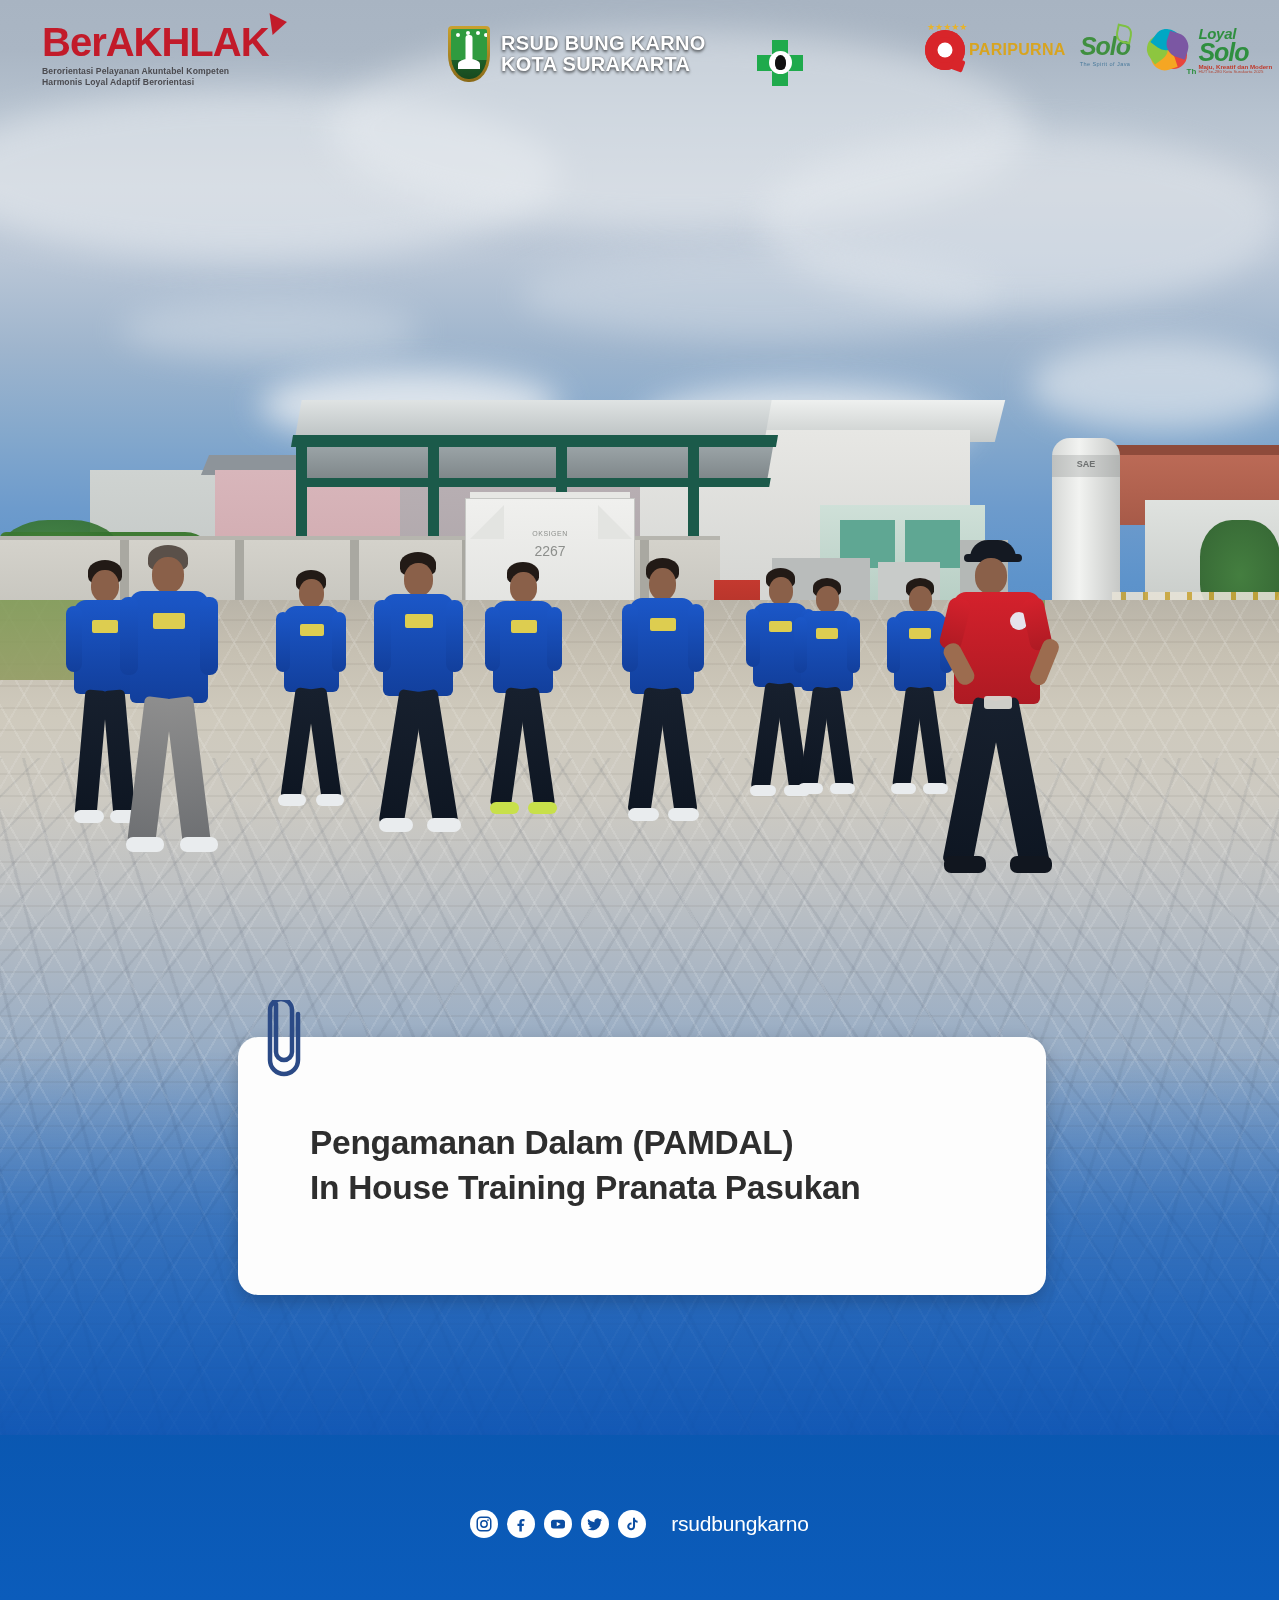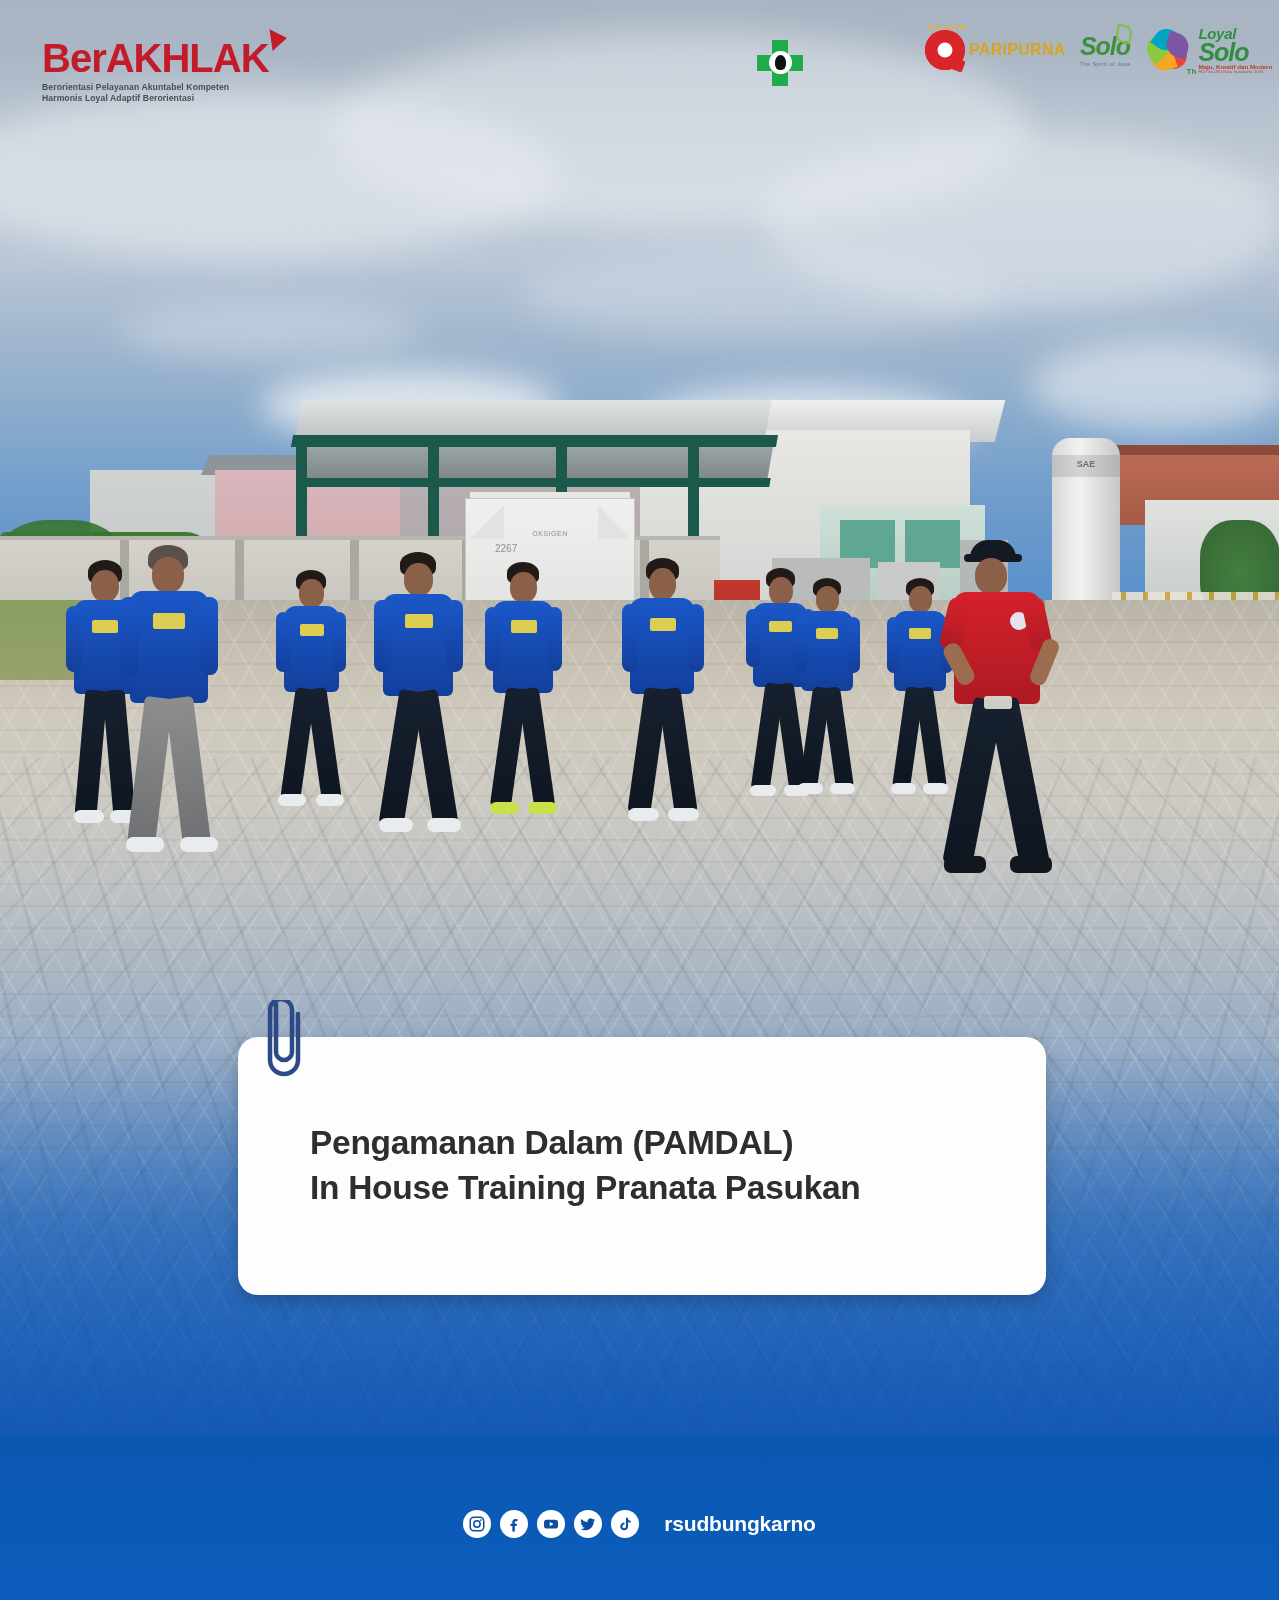"BerAKHLAK" div { margin-top: 16px -> none }
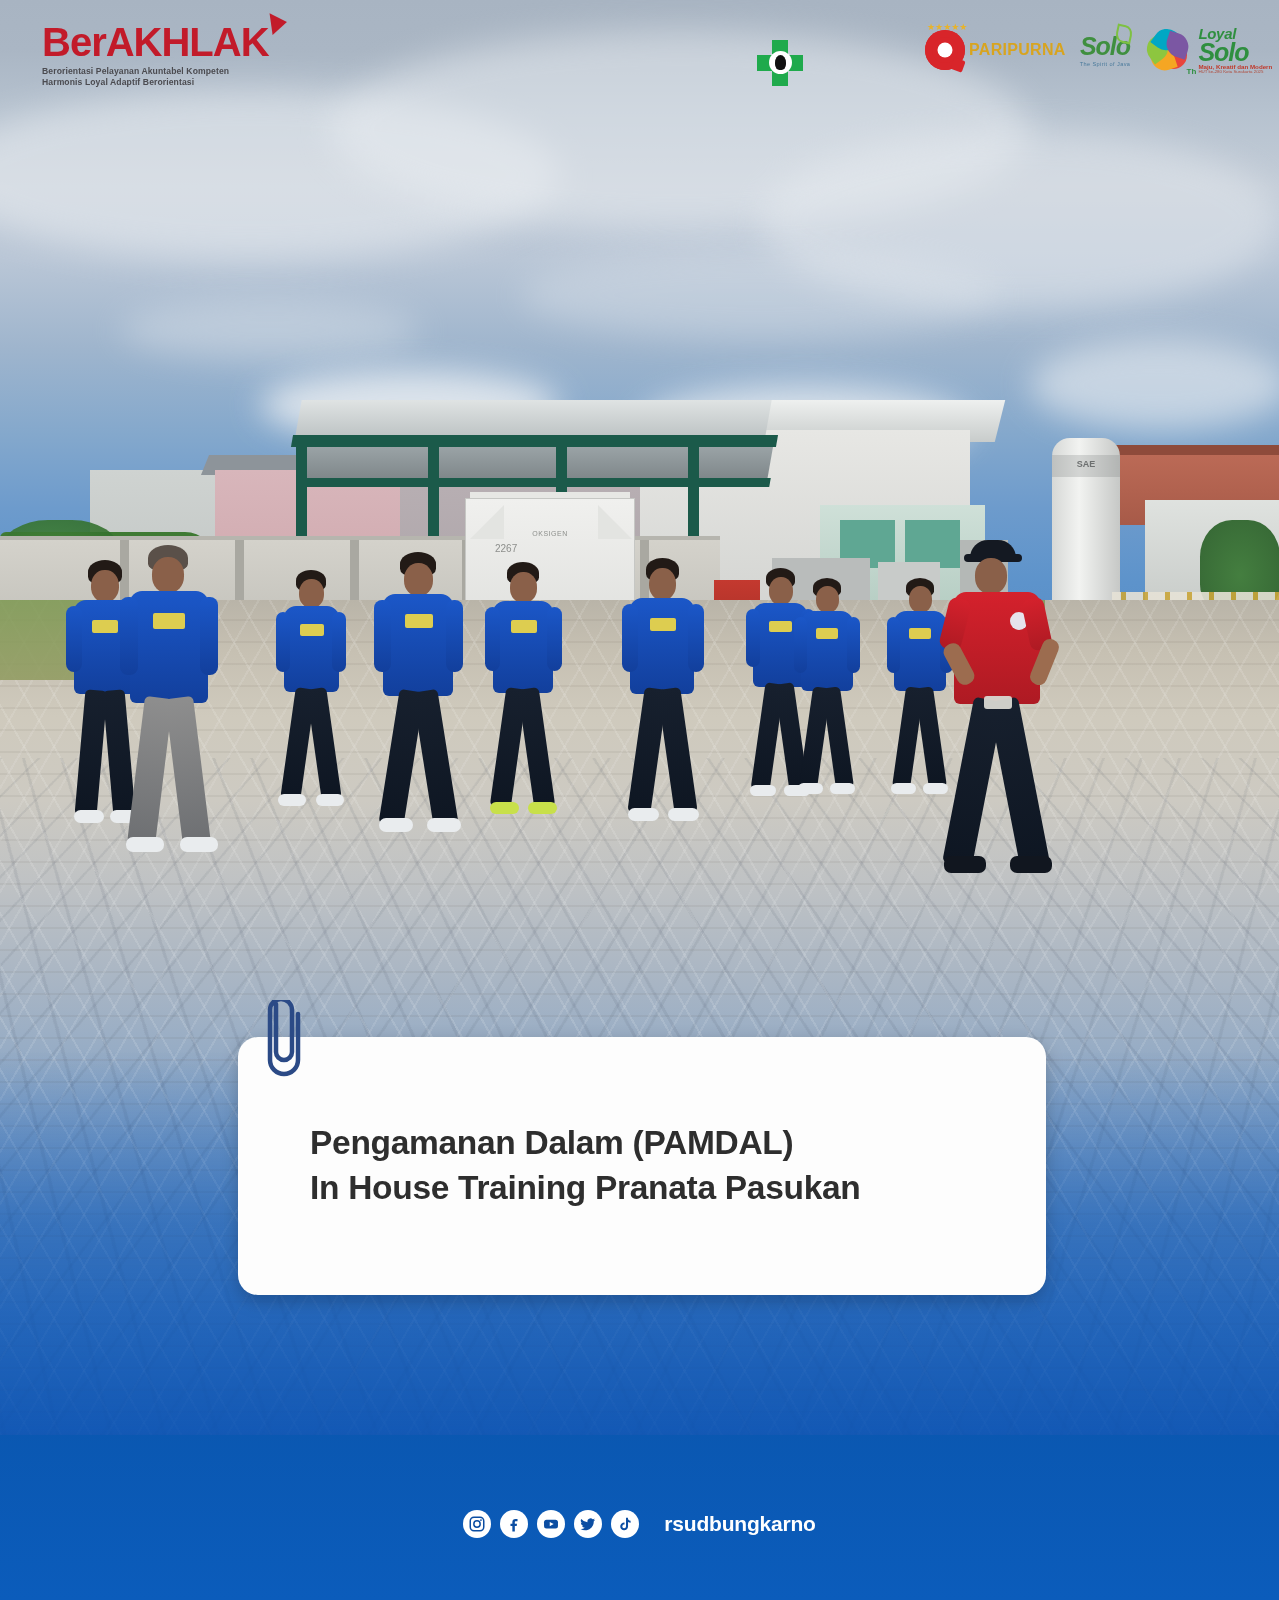"RSUD BUNG KARNO" div.center-logo { html: none -> <div> <div> <div> <span></span> <span></span> <span></span> <span></span> <div></div> <div></div> </div> </div> <div> <div>RSUD BUNG KARNO</div> <div>KOTA SURAKARTA</div> </div> </div> }
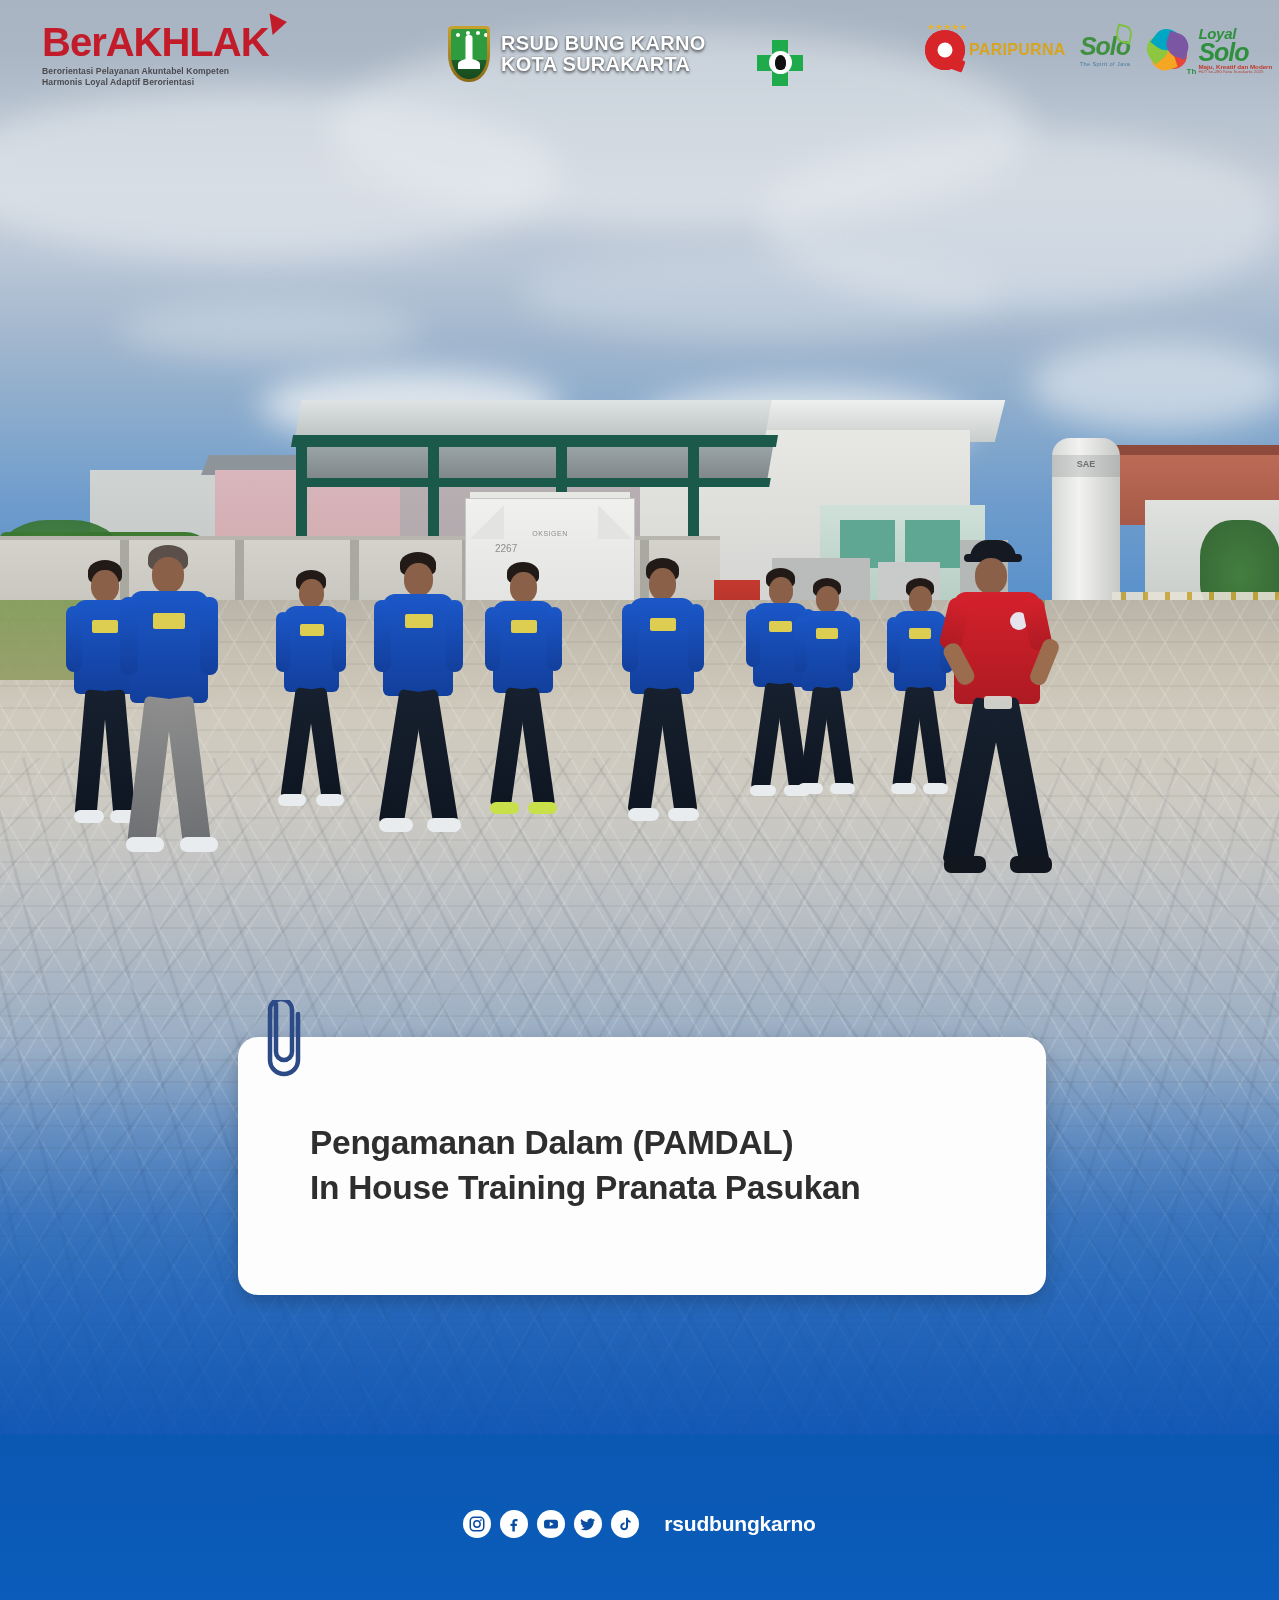"2267" .obox-num { font-size: 10px -> 14px; text-align: left -> center }
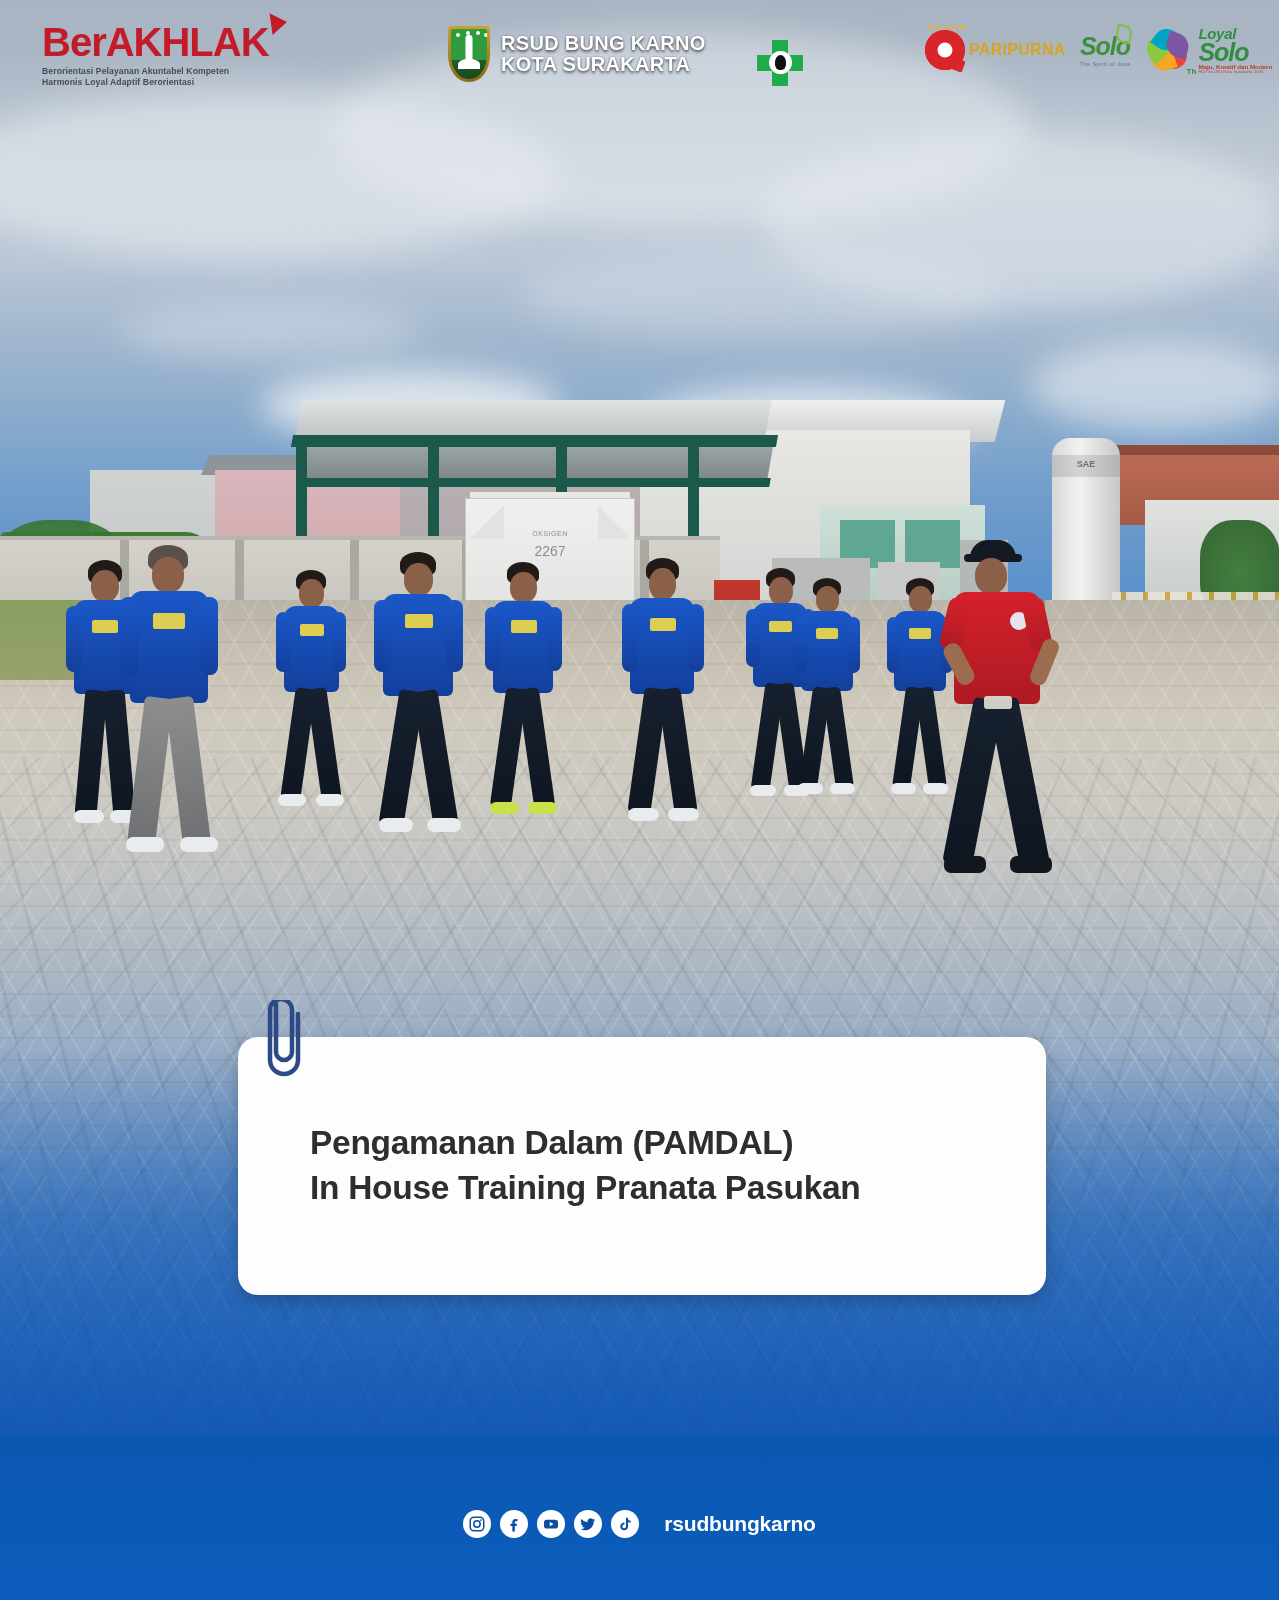"rsudbungkarno" .handle { font-weight: bold -> normal }
